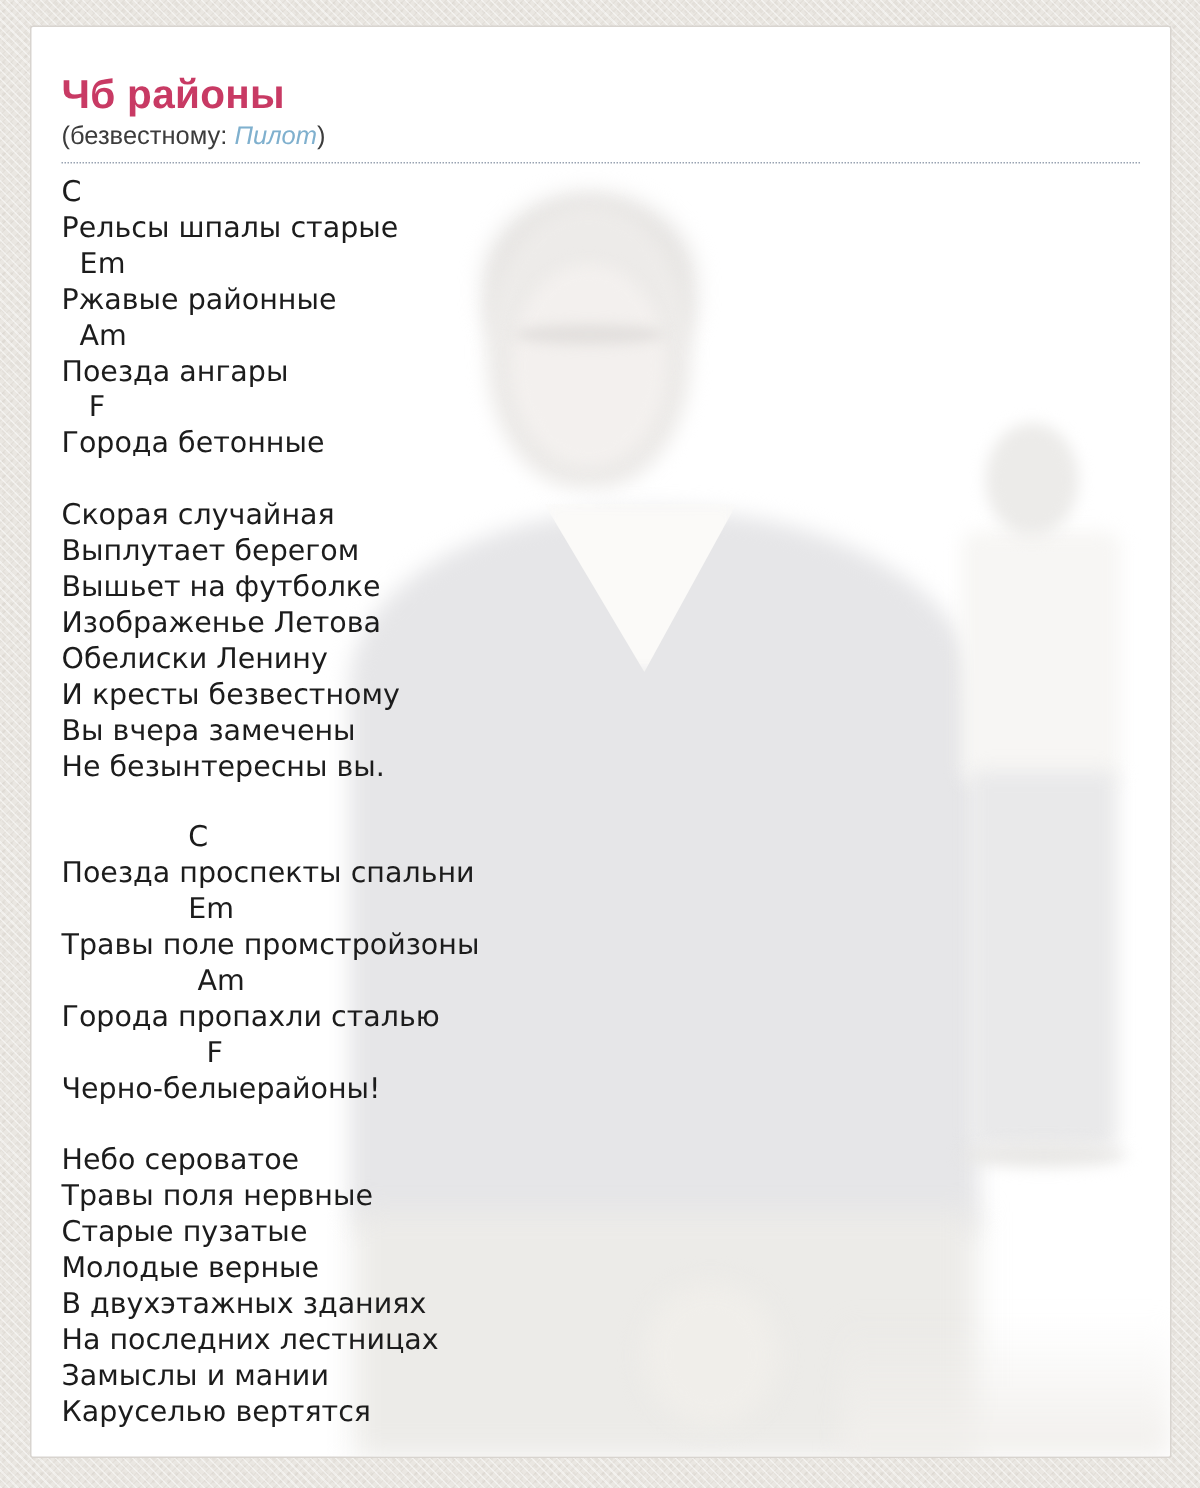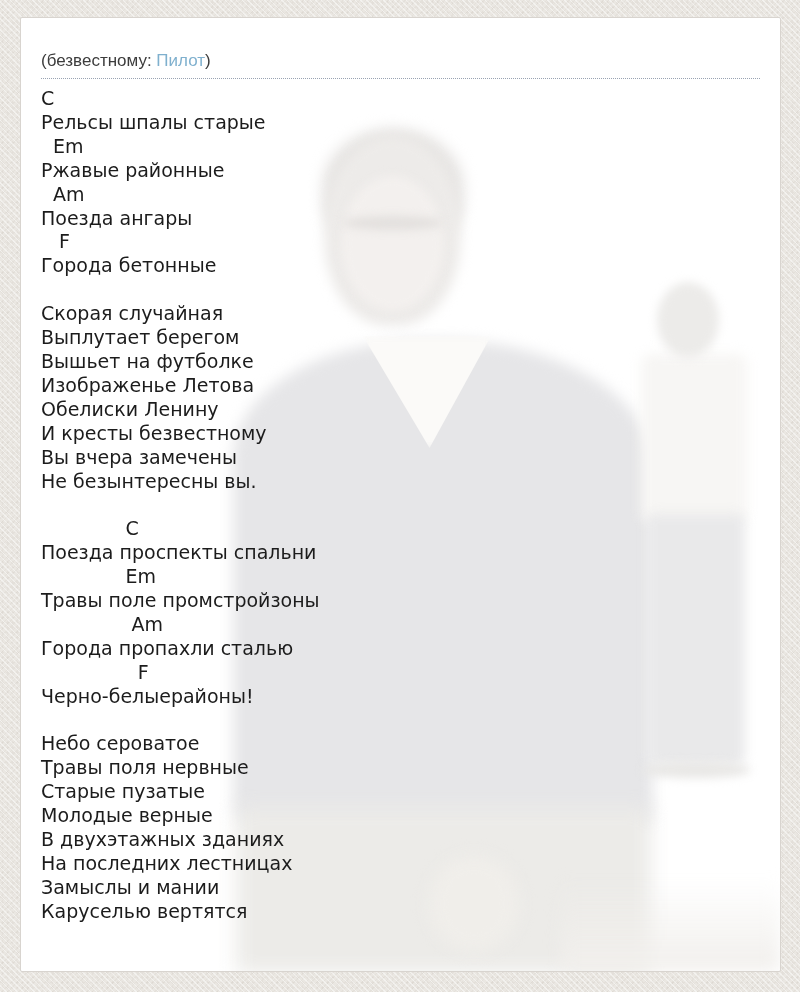"Чб районы" h1.song-title { html: none -> <h1>Чб районы</h1> }
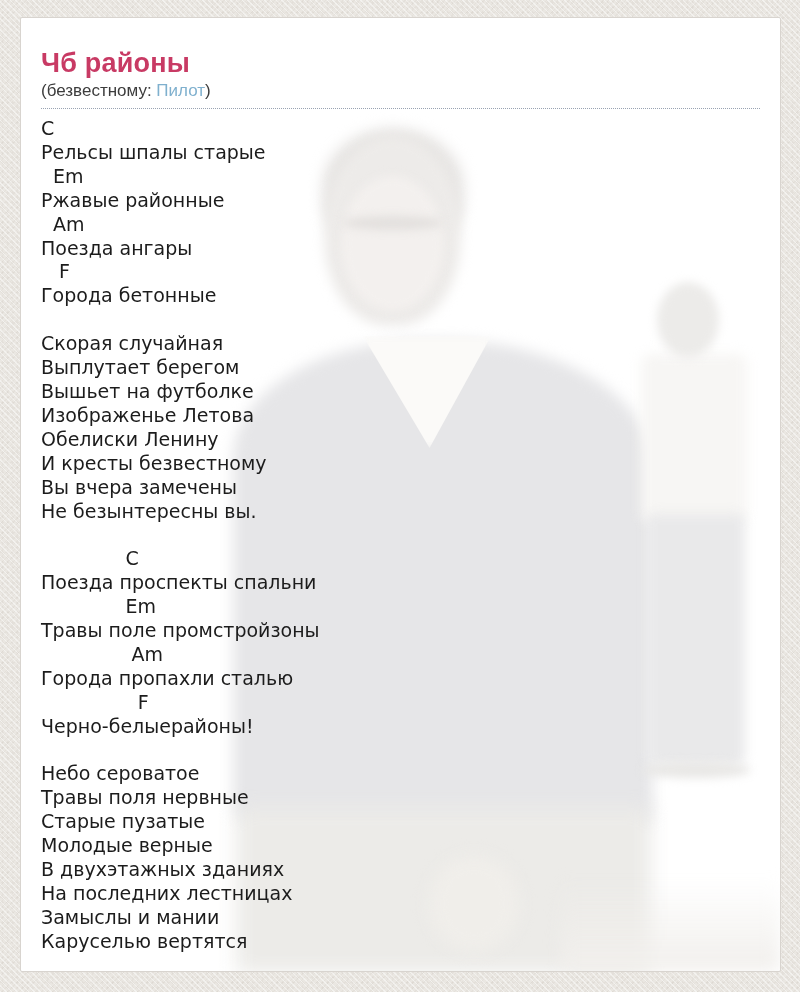"Пилот" .artist-link { font-style: none -> italic }
